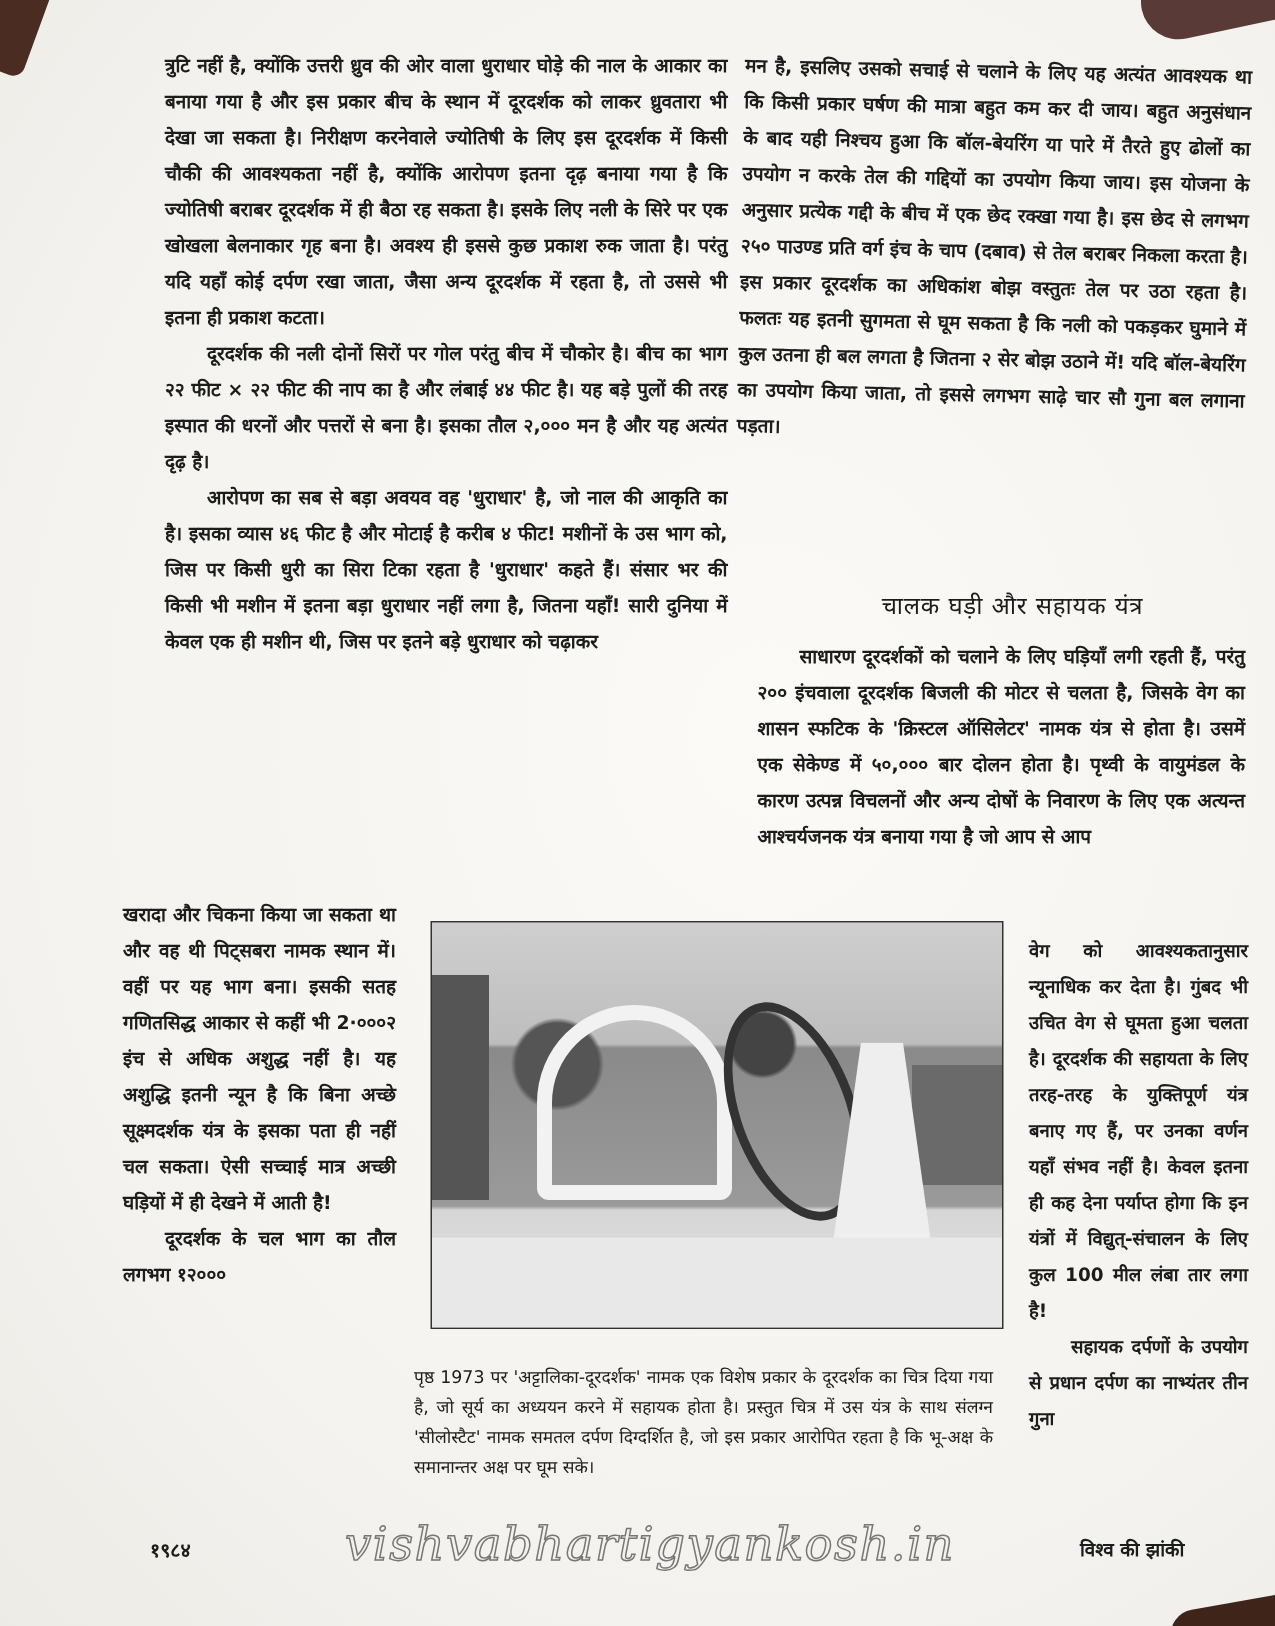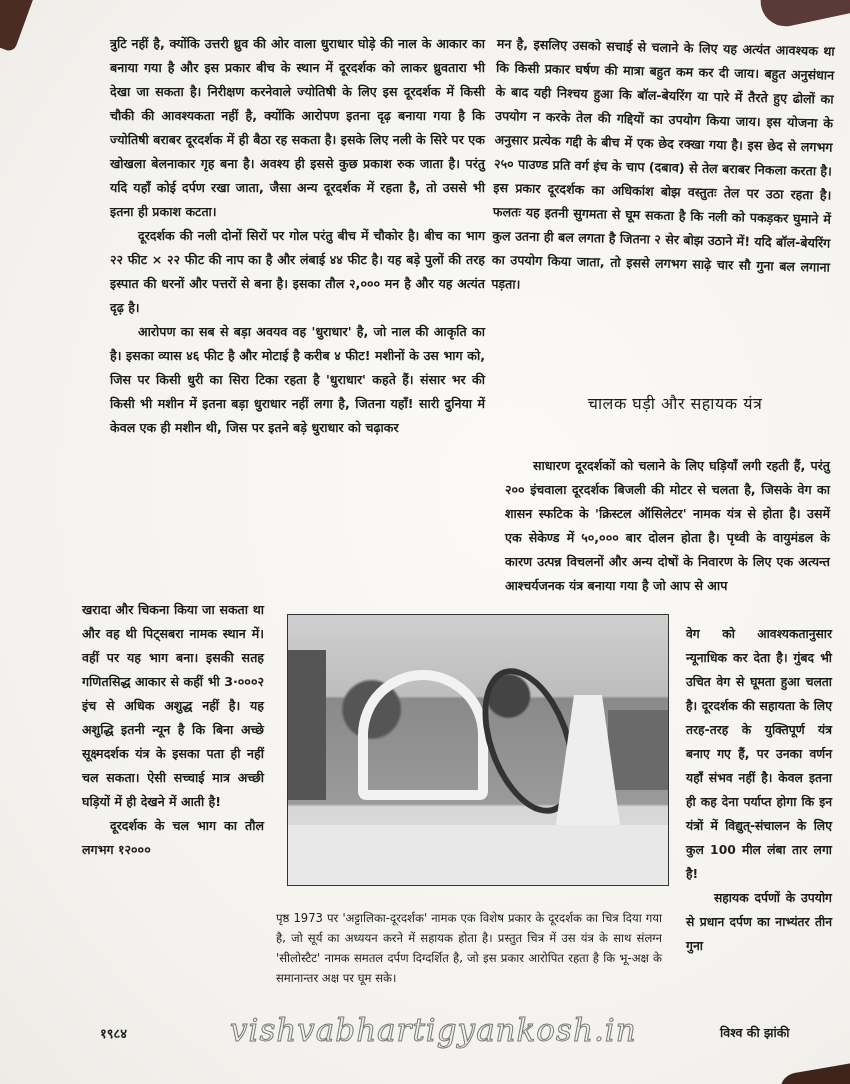"साधारण दूरदर्शकों को चलाने के" #col-right-mid { margin-top: 28px -> none }
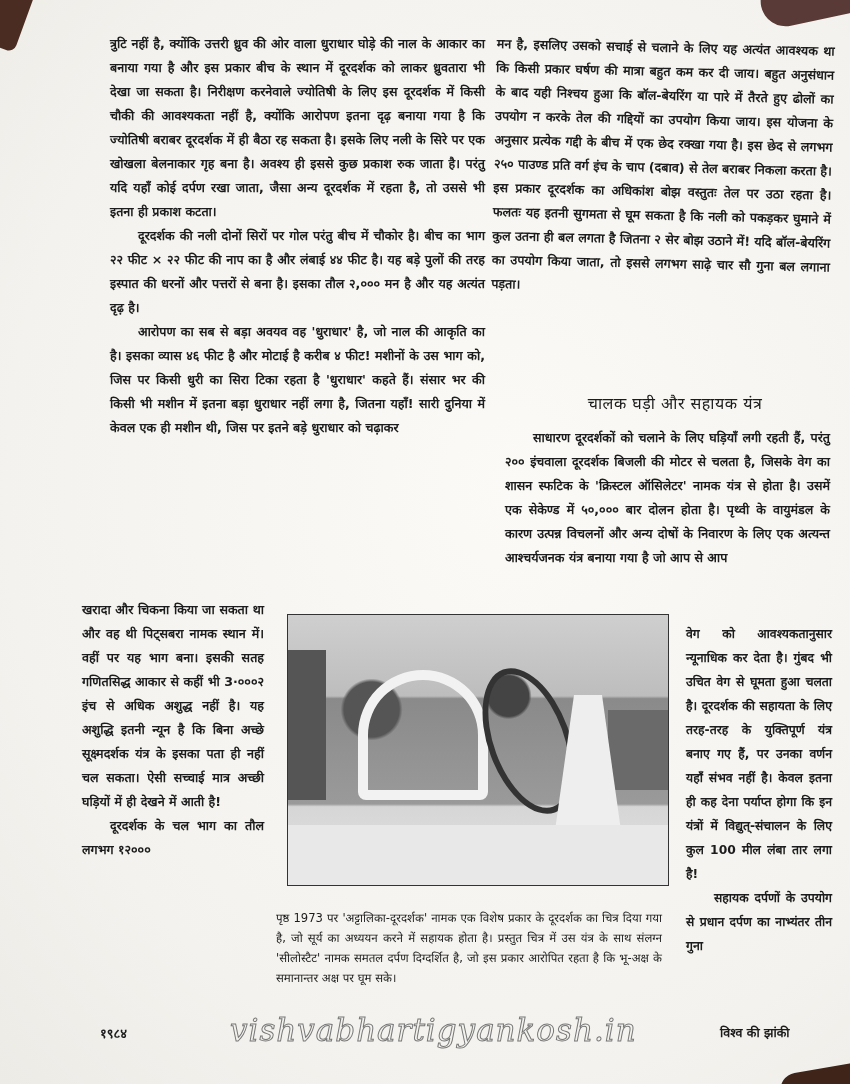"खरादा और चिकना किया जा" p { text: 3 -> 2 }
